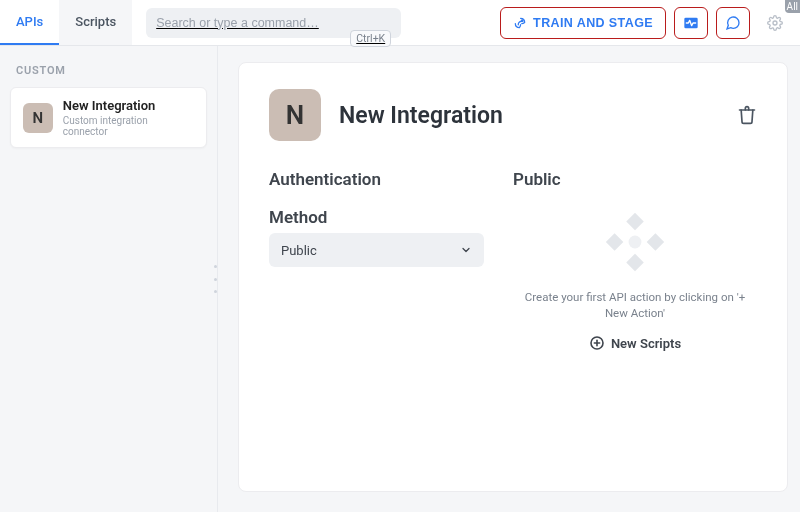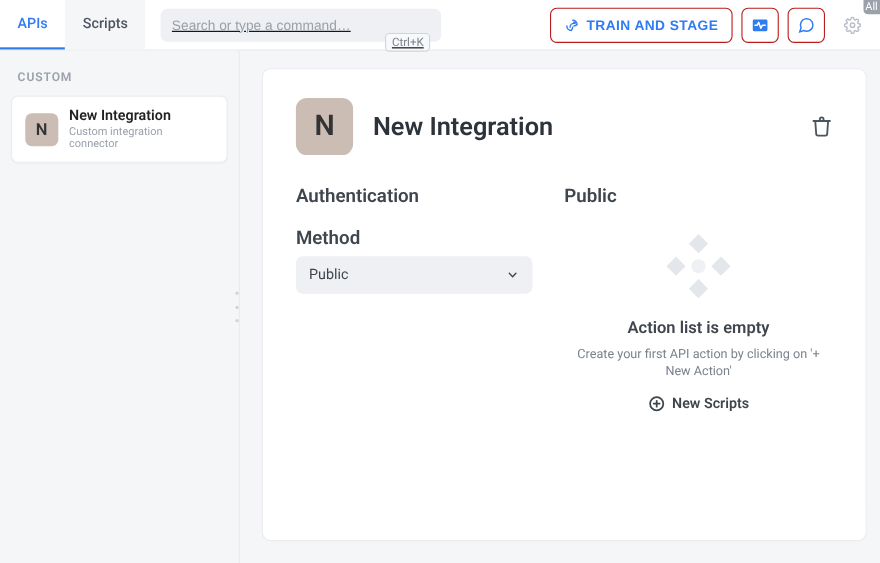"Action list is empty" div.empty-title { html: <div>Action list is empty</div> -> none }
